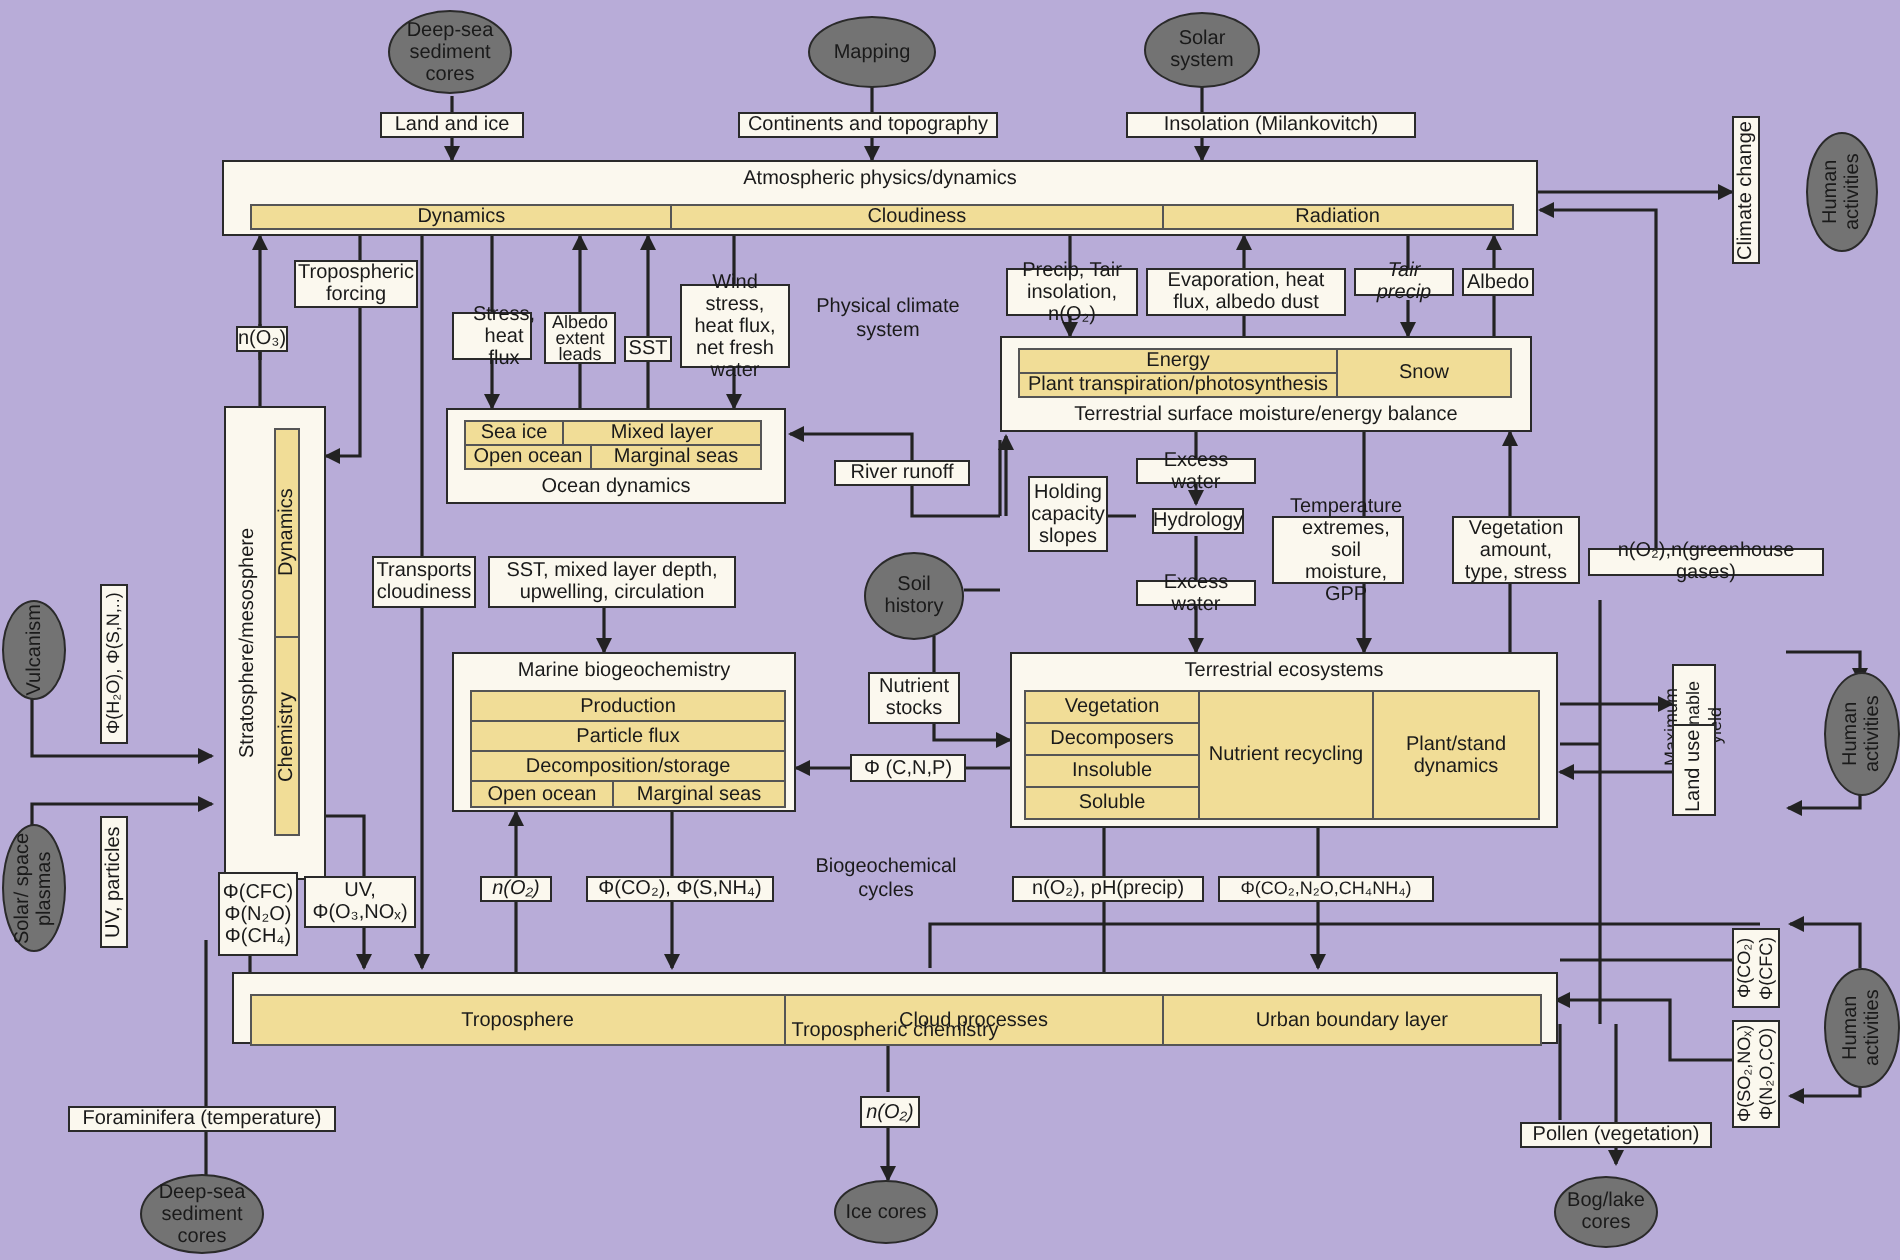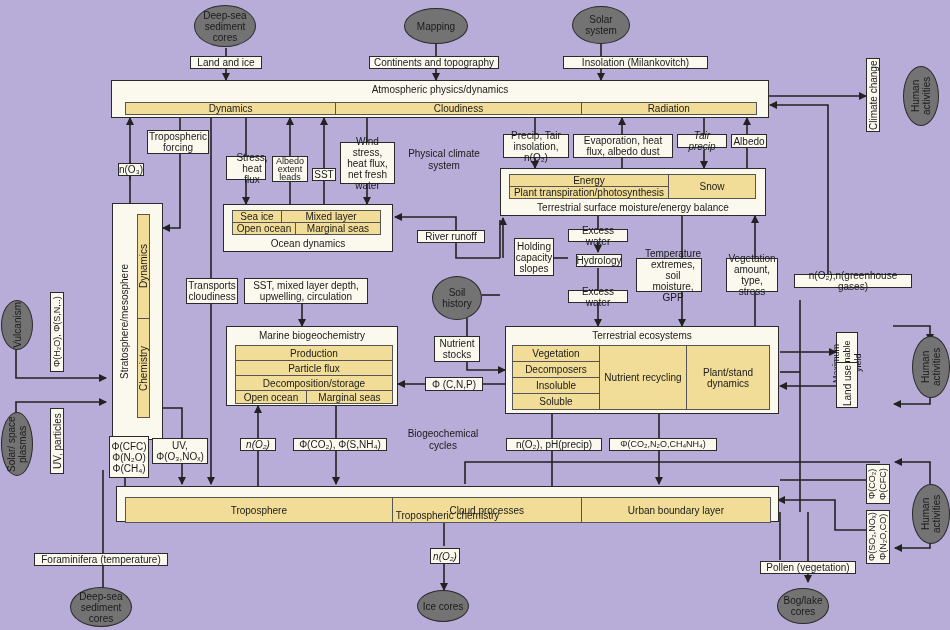"Vegetation amount, type, stress" div.box { width: 52px -> 64px }
